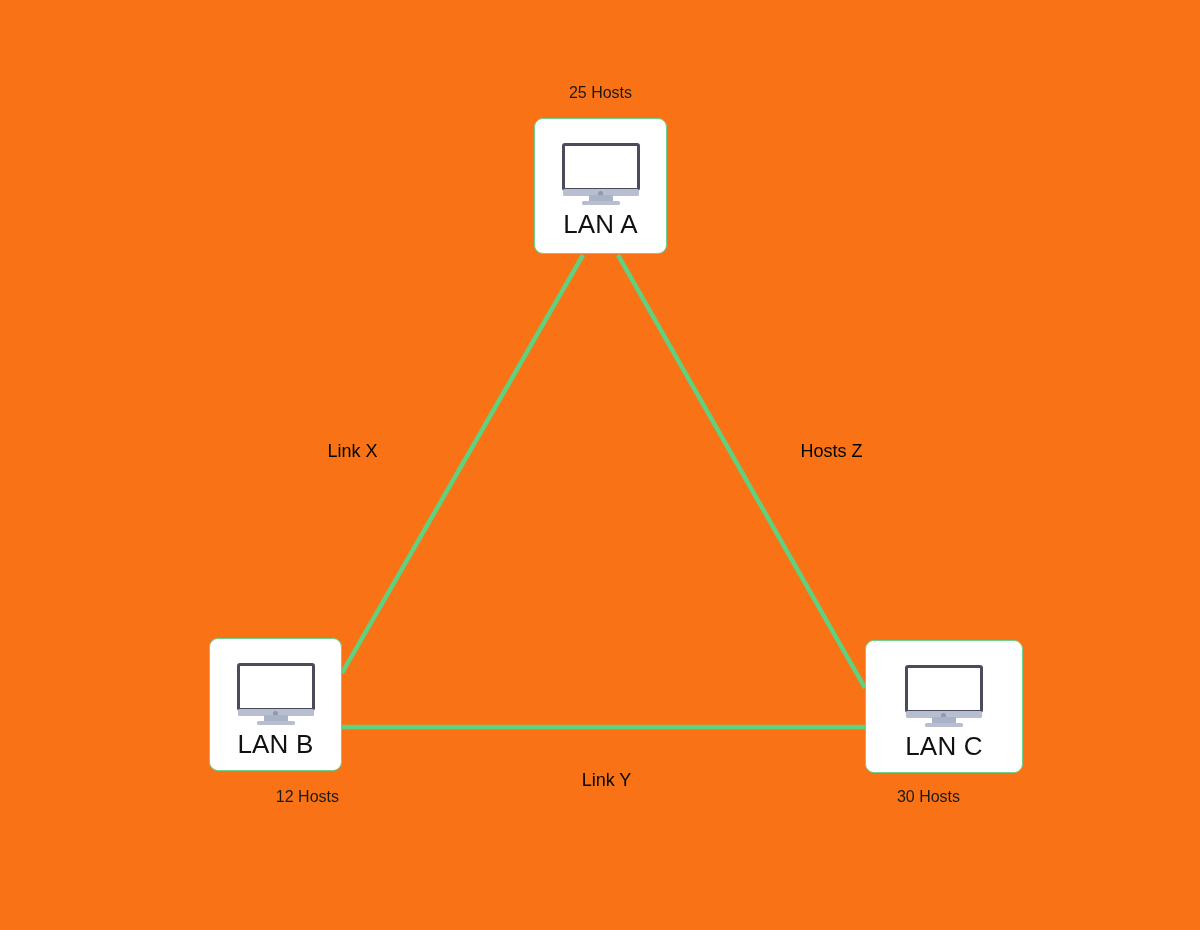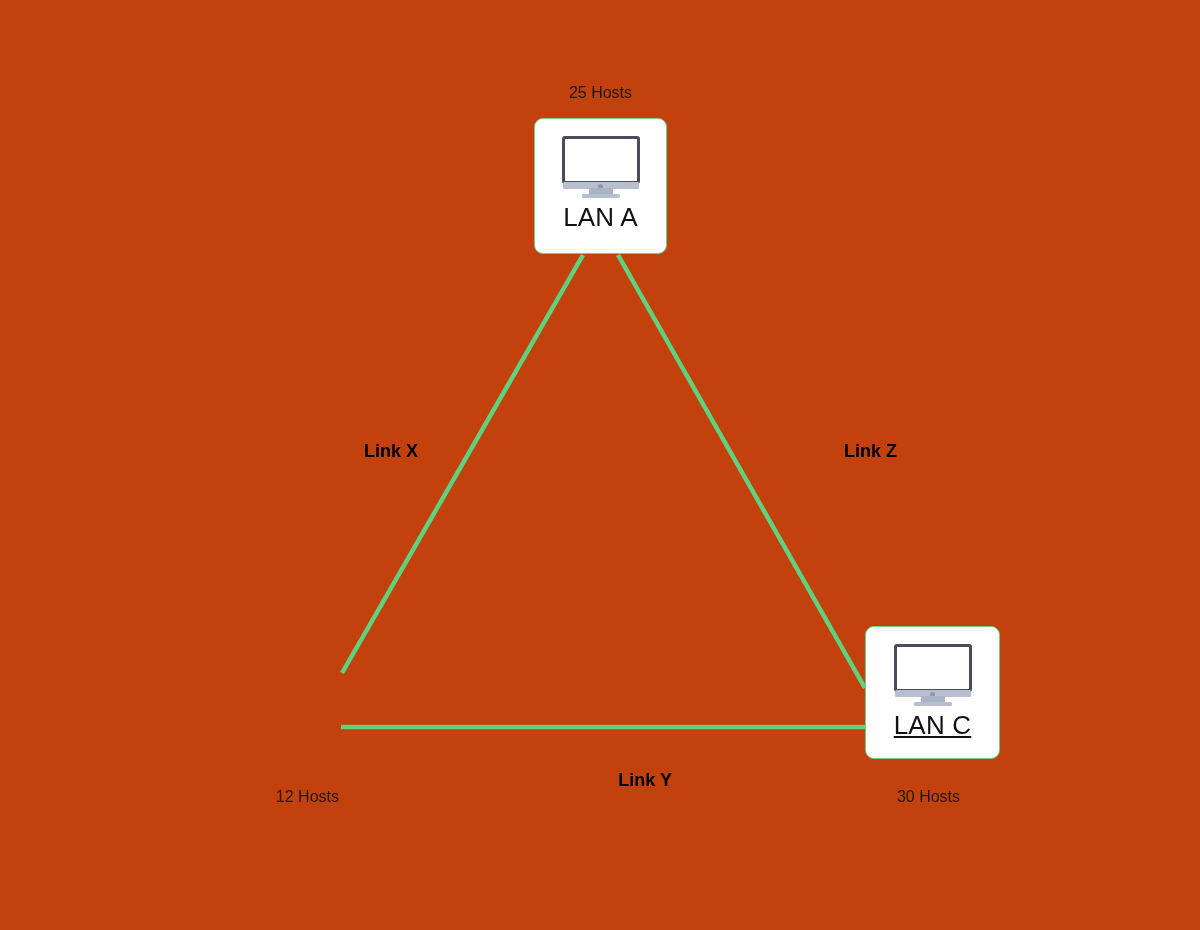"25 Hosts" #canvas { background: #c2410c -> #f97316 }
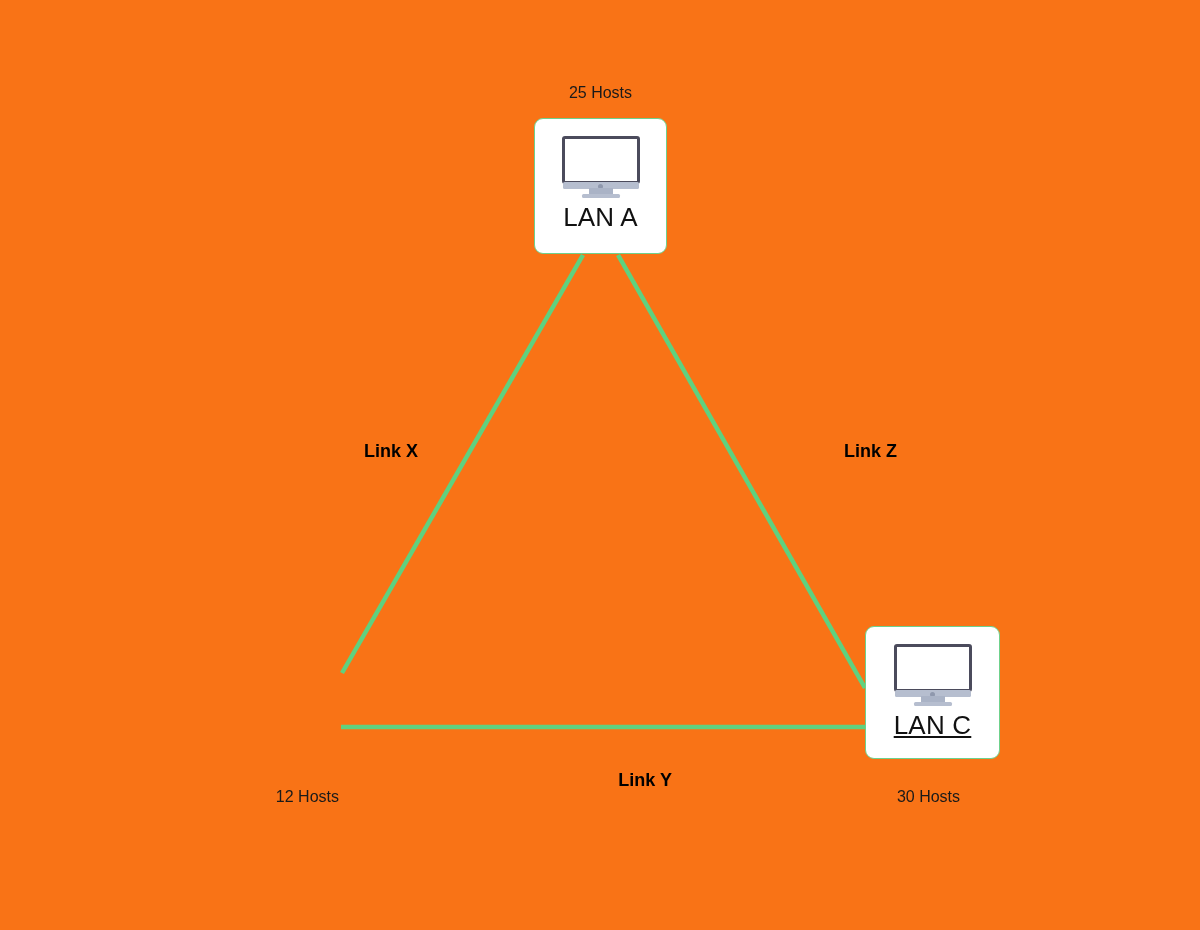"LAN A" .node { padding-top: 17px -> 24px }
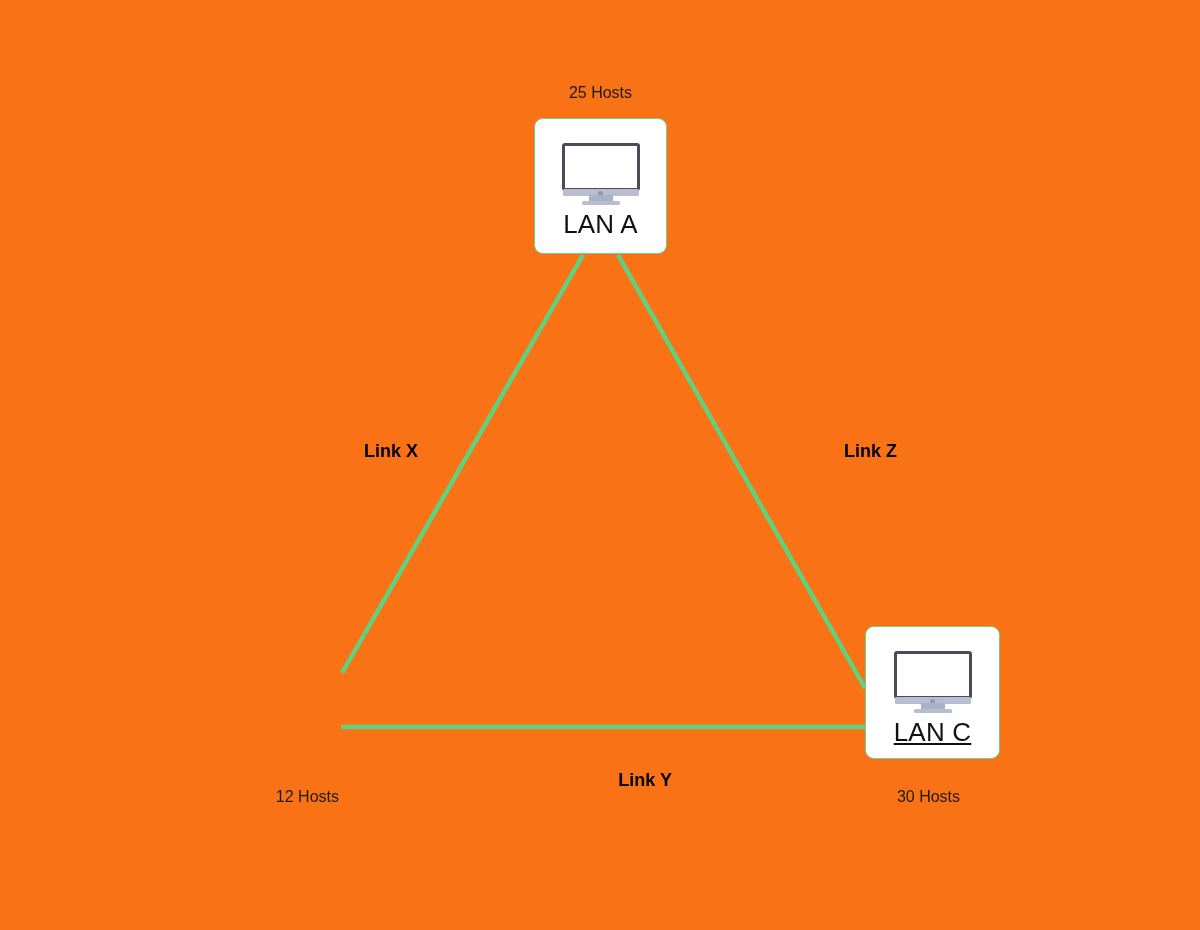"Link X" .link-caption { font-weight: 700 -> 400; text-align: right -> center }
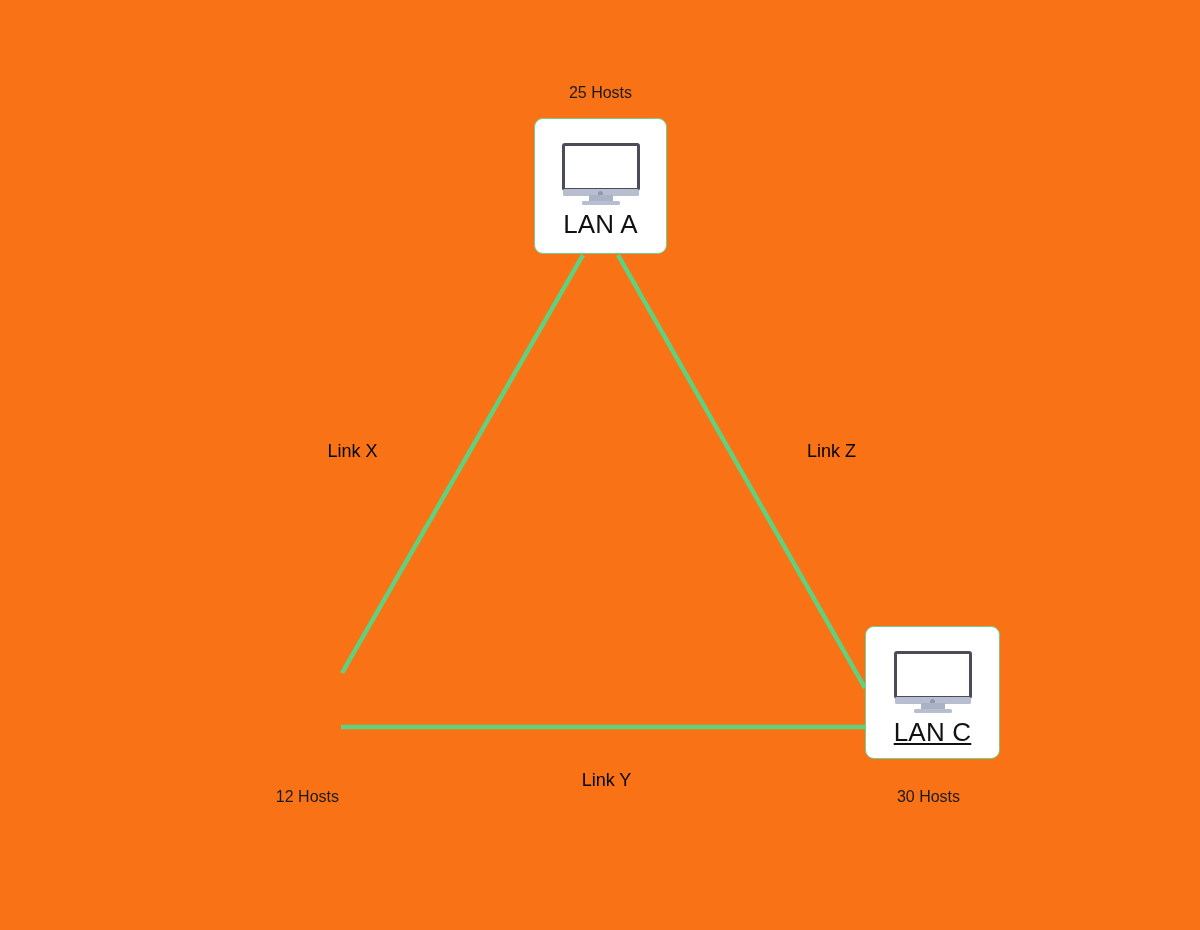"Link Z" div.link-caption { text: Link -> Hosts }
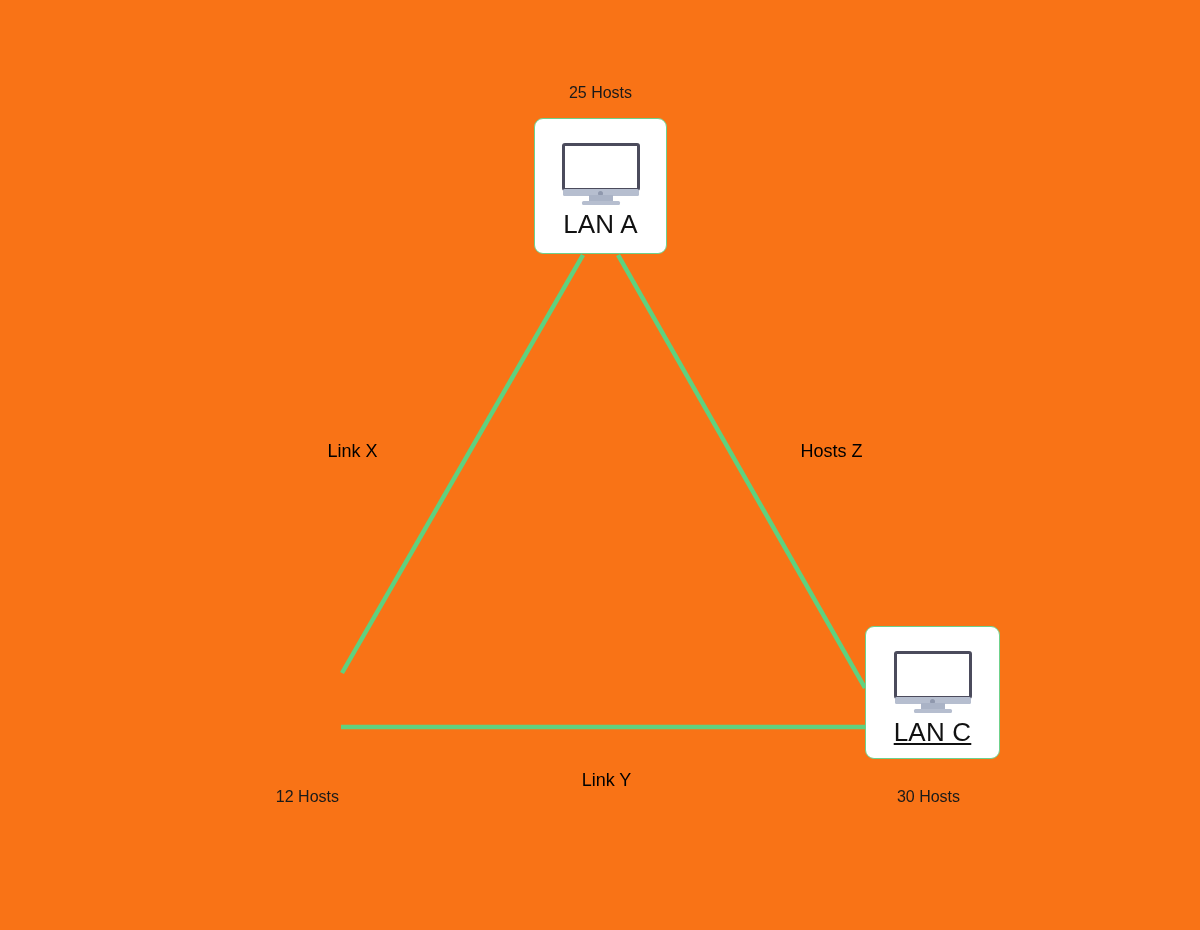"LAN B" div.node { html: none -> <div> <div> <div></div> <div></div> <div></div> <div></div> <div></div> </div> <div>LAN B</div> </div> }
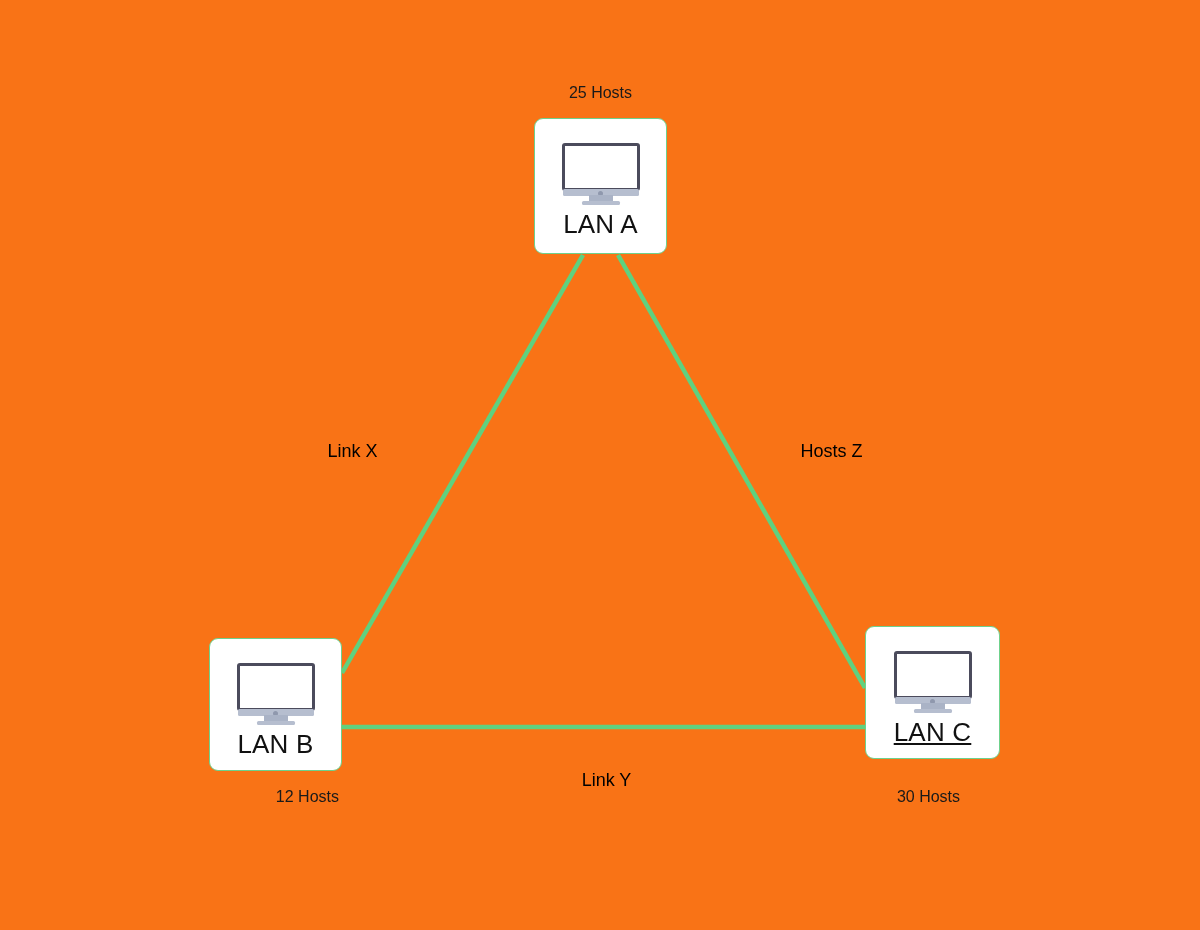"LAN C" div.node { text-decoration: underline -> none; top: 626px -> 640px; width: 135px -> 158px }
